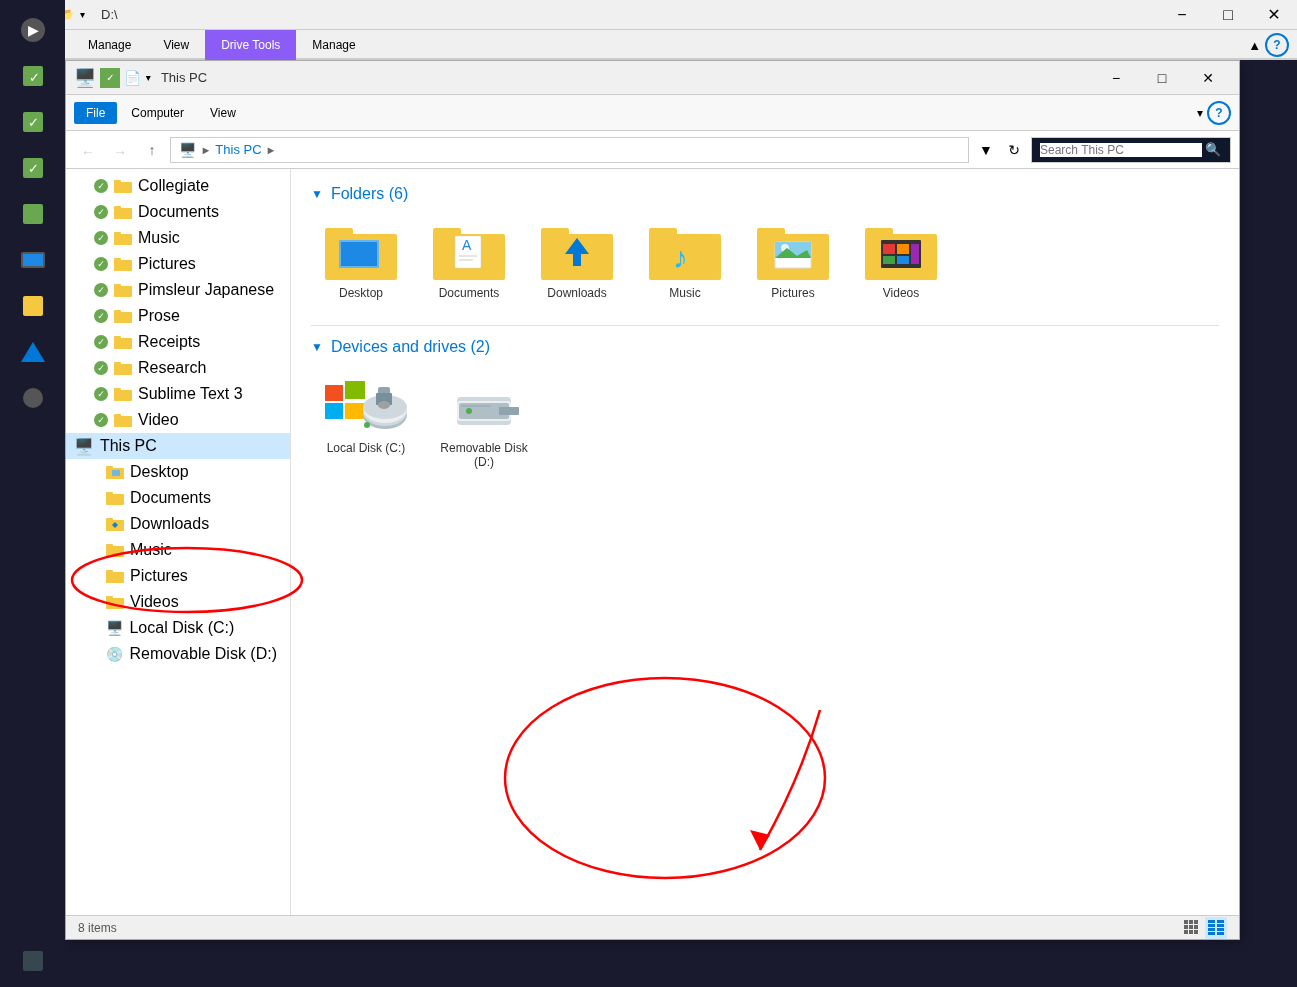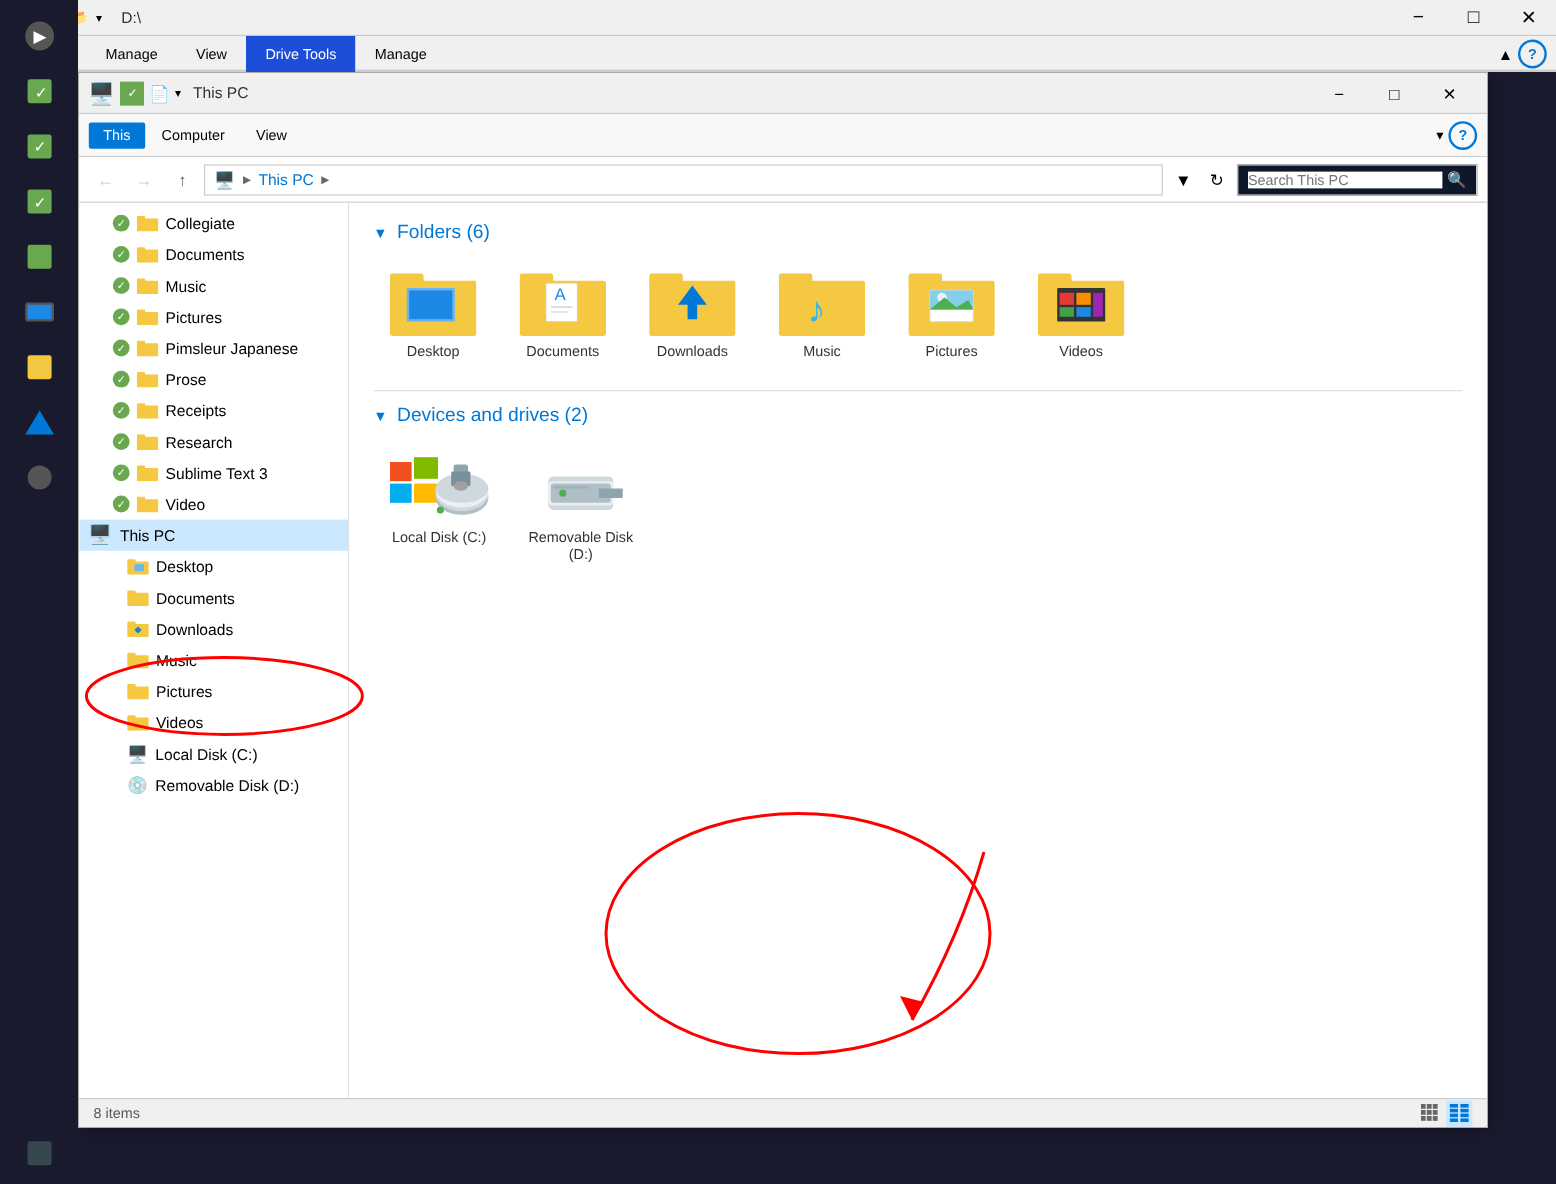"Drive Tools" .outer-tab.drive-tools-tab { background: #1d4ed8 -> #8b5cf6 }
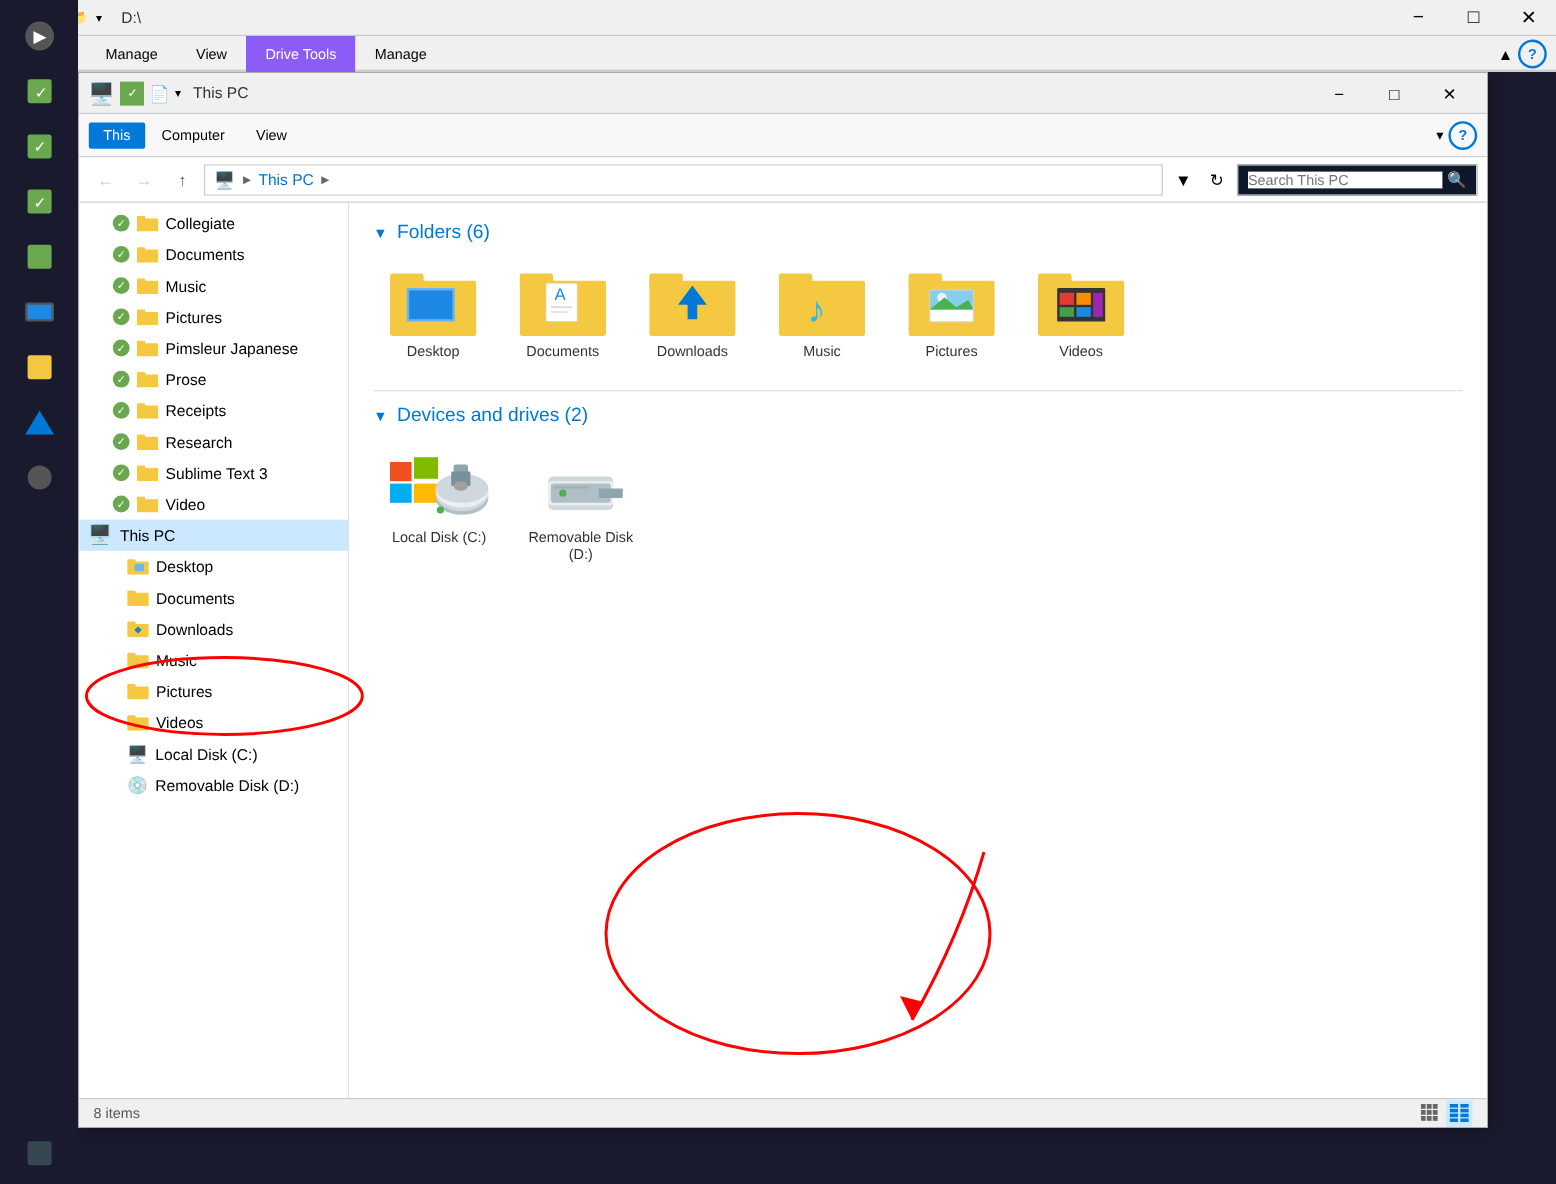"This" button.ribbon-btn { text: This -> File }
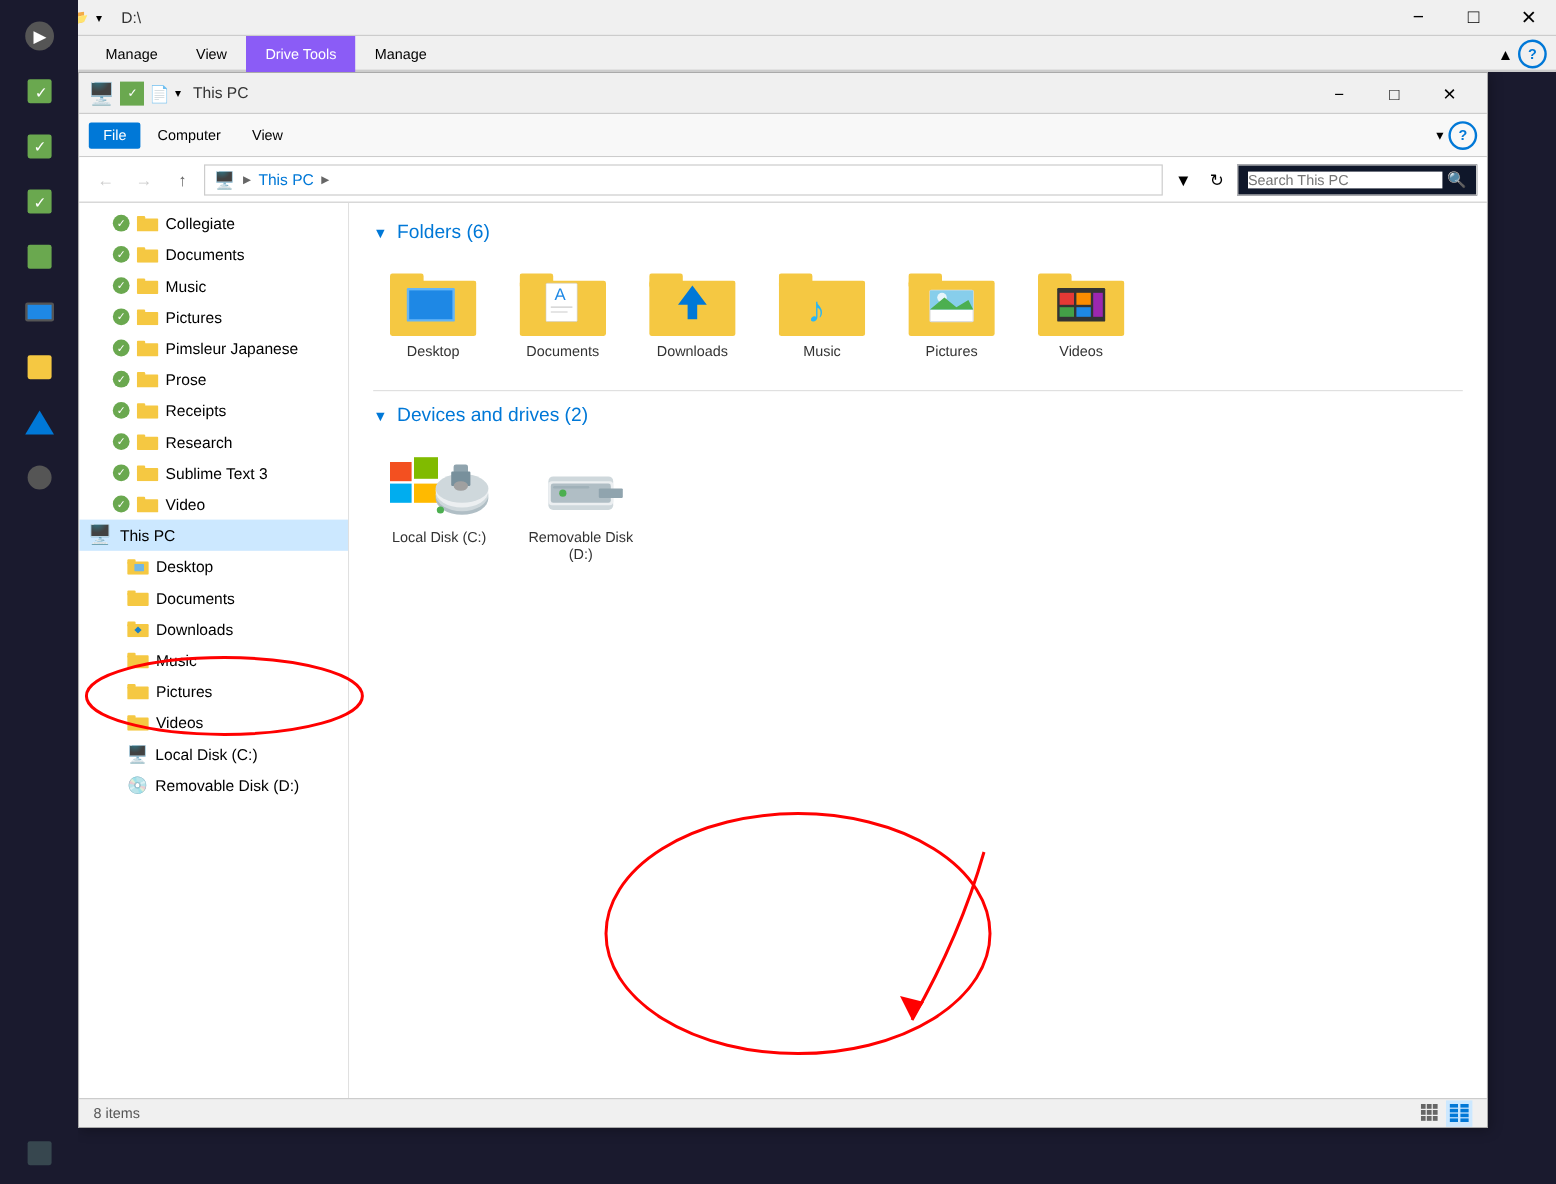"Collegiate" .item-label { font-size: 13px -> 16px }
